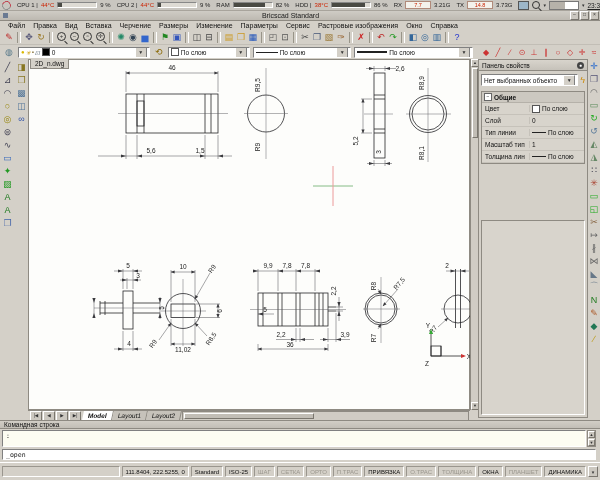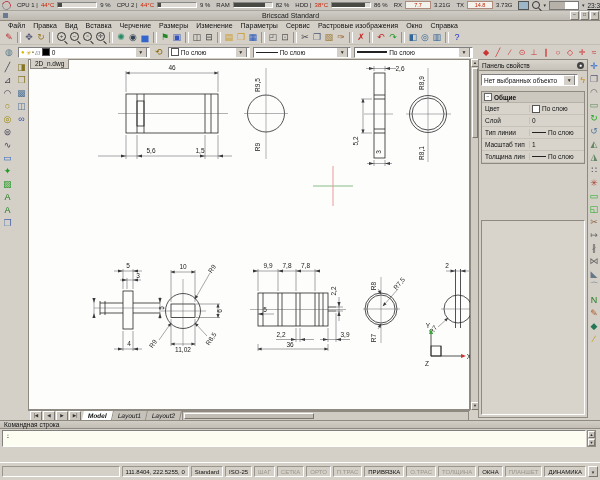"_open" div { html: none -> <div>_open</div> }
